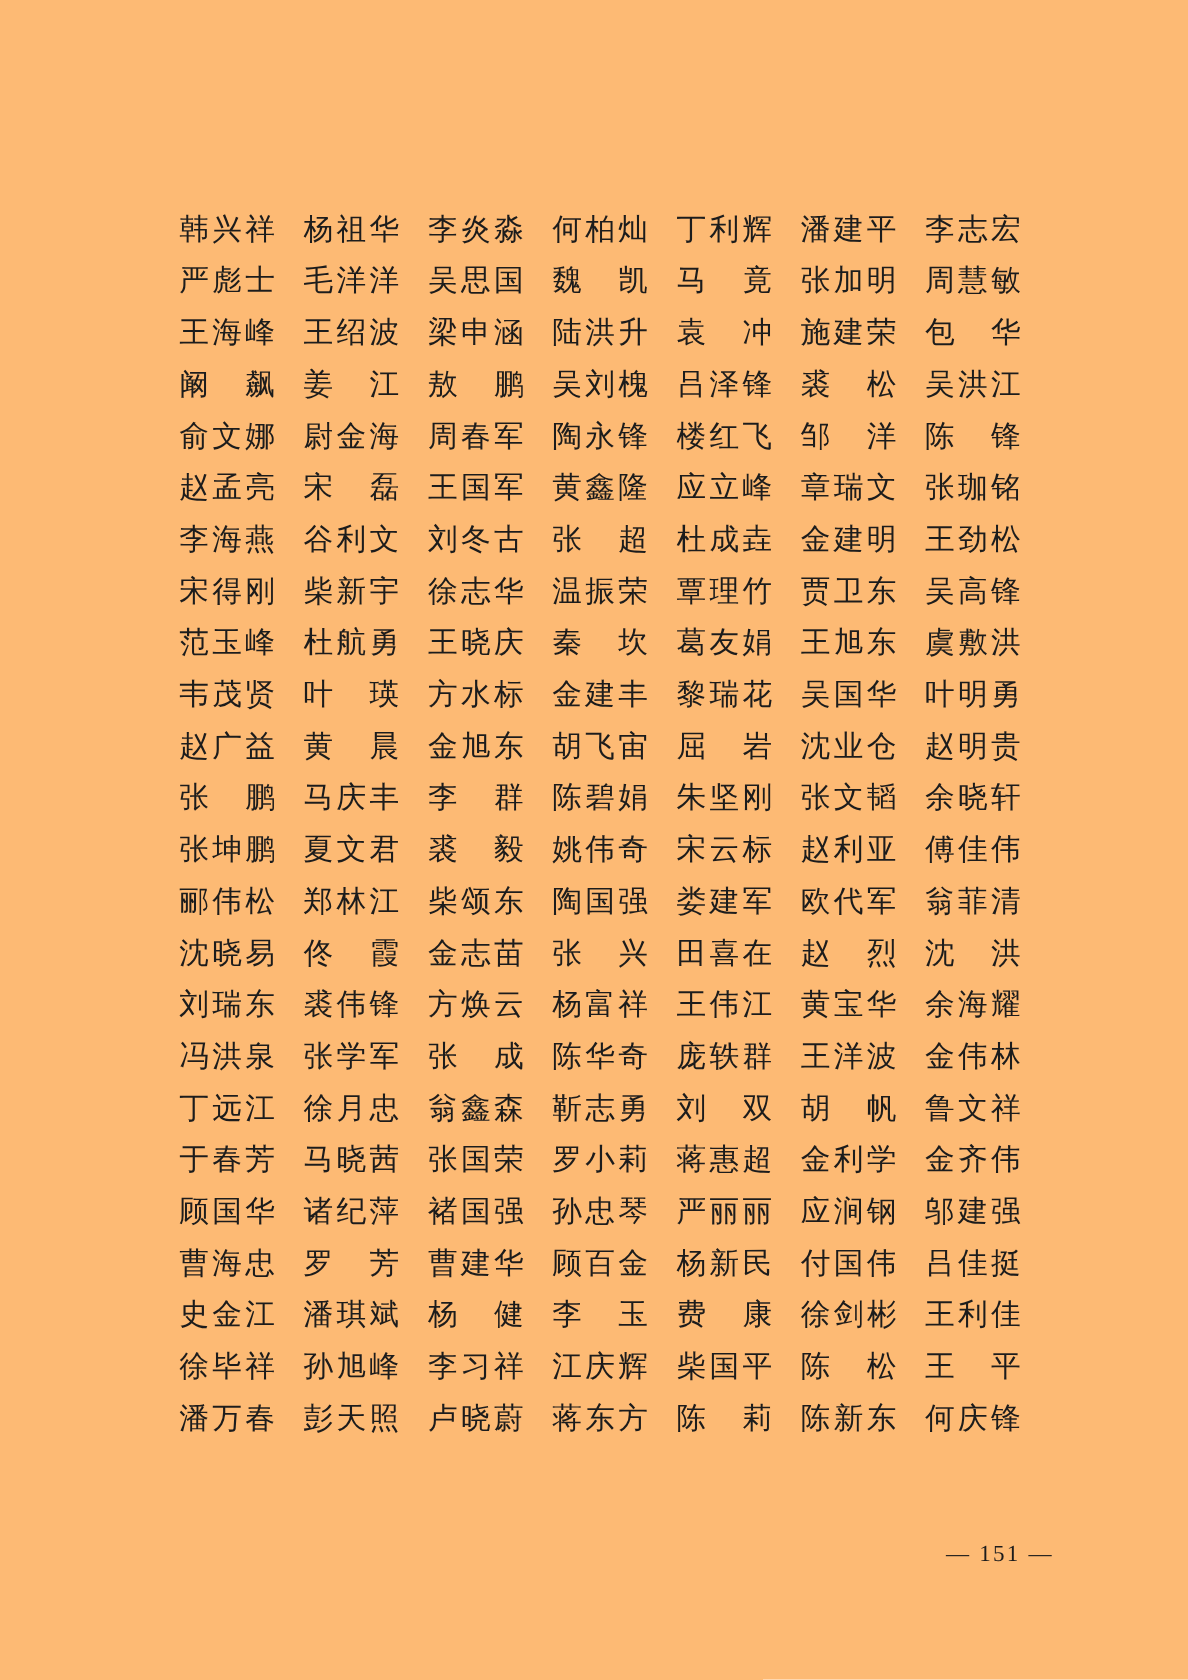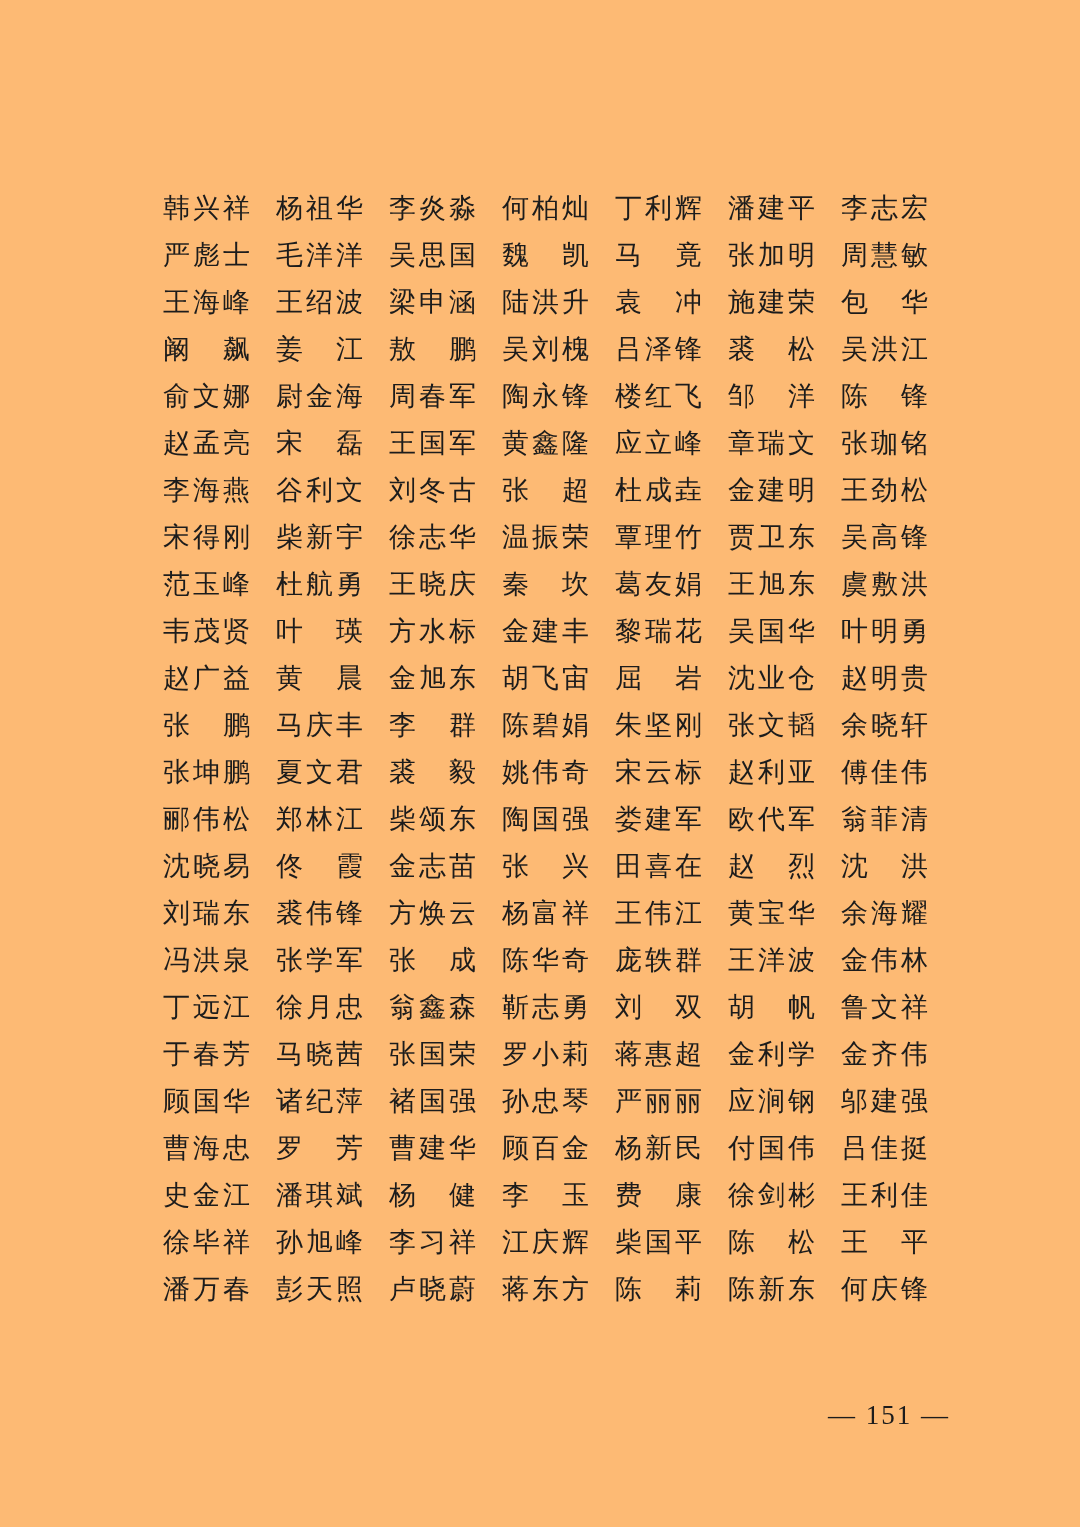"— 151 —" .page-number { font-size: 27px -> 21px; text-align: left -> right }
